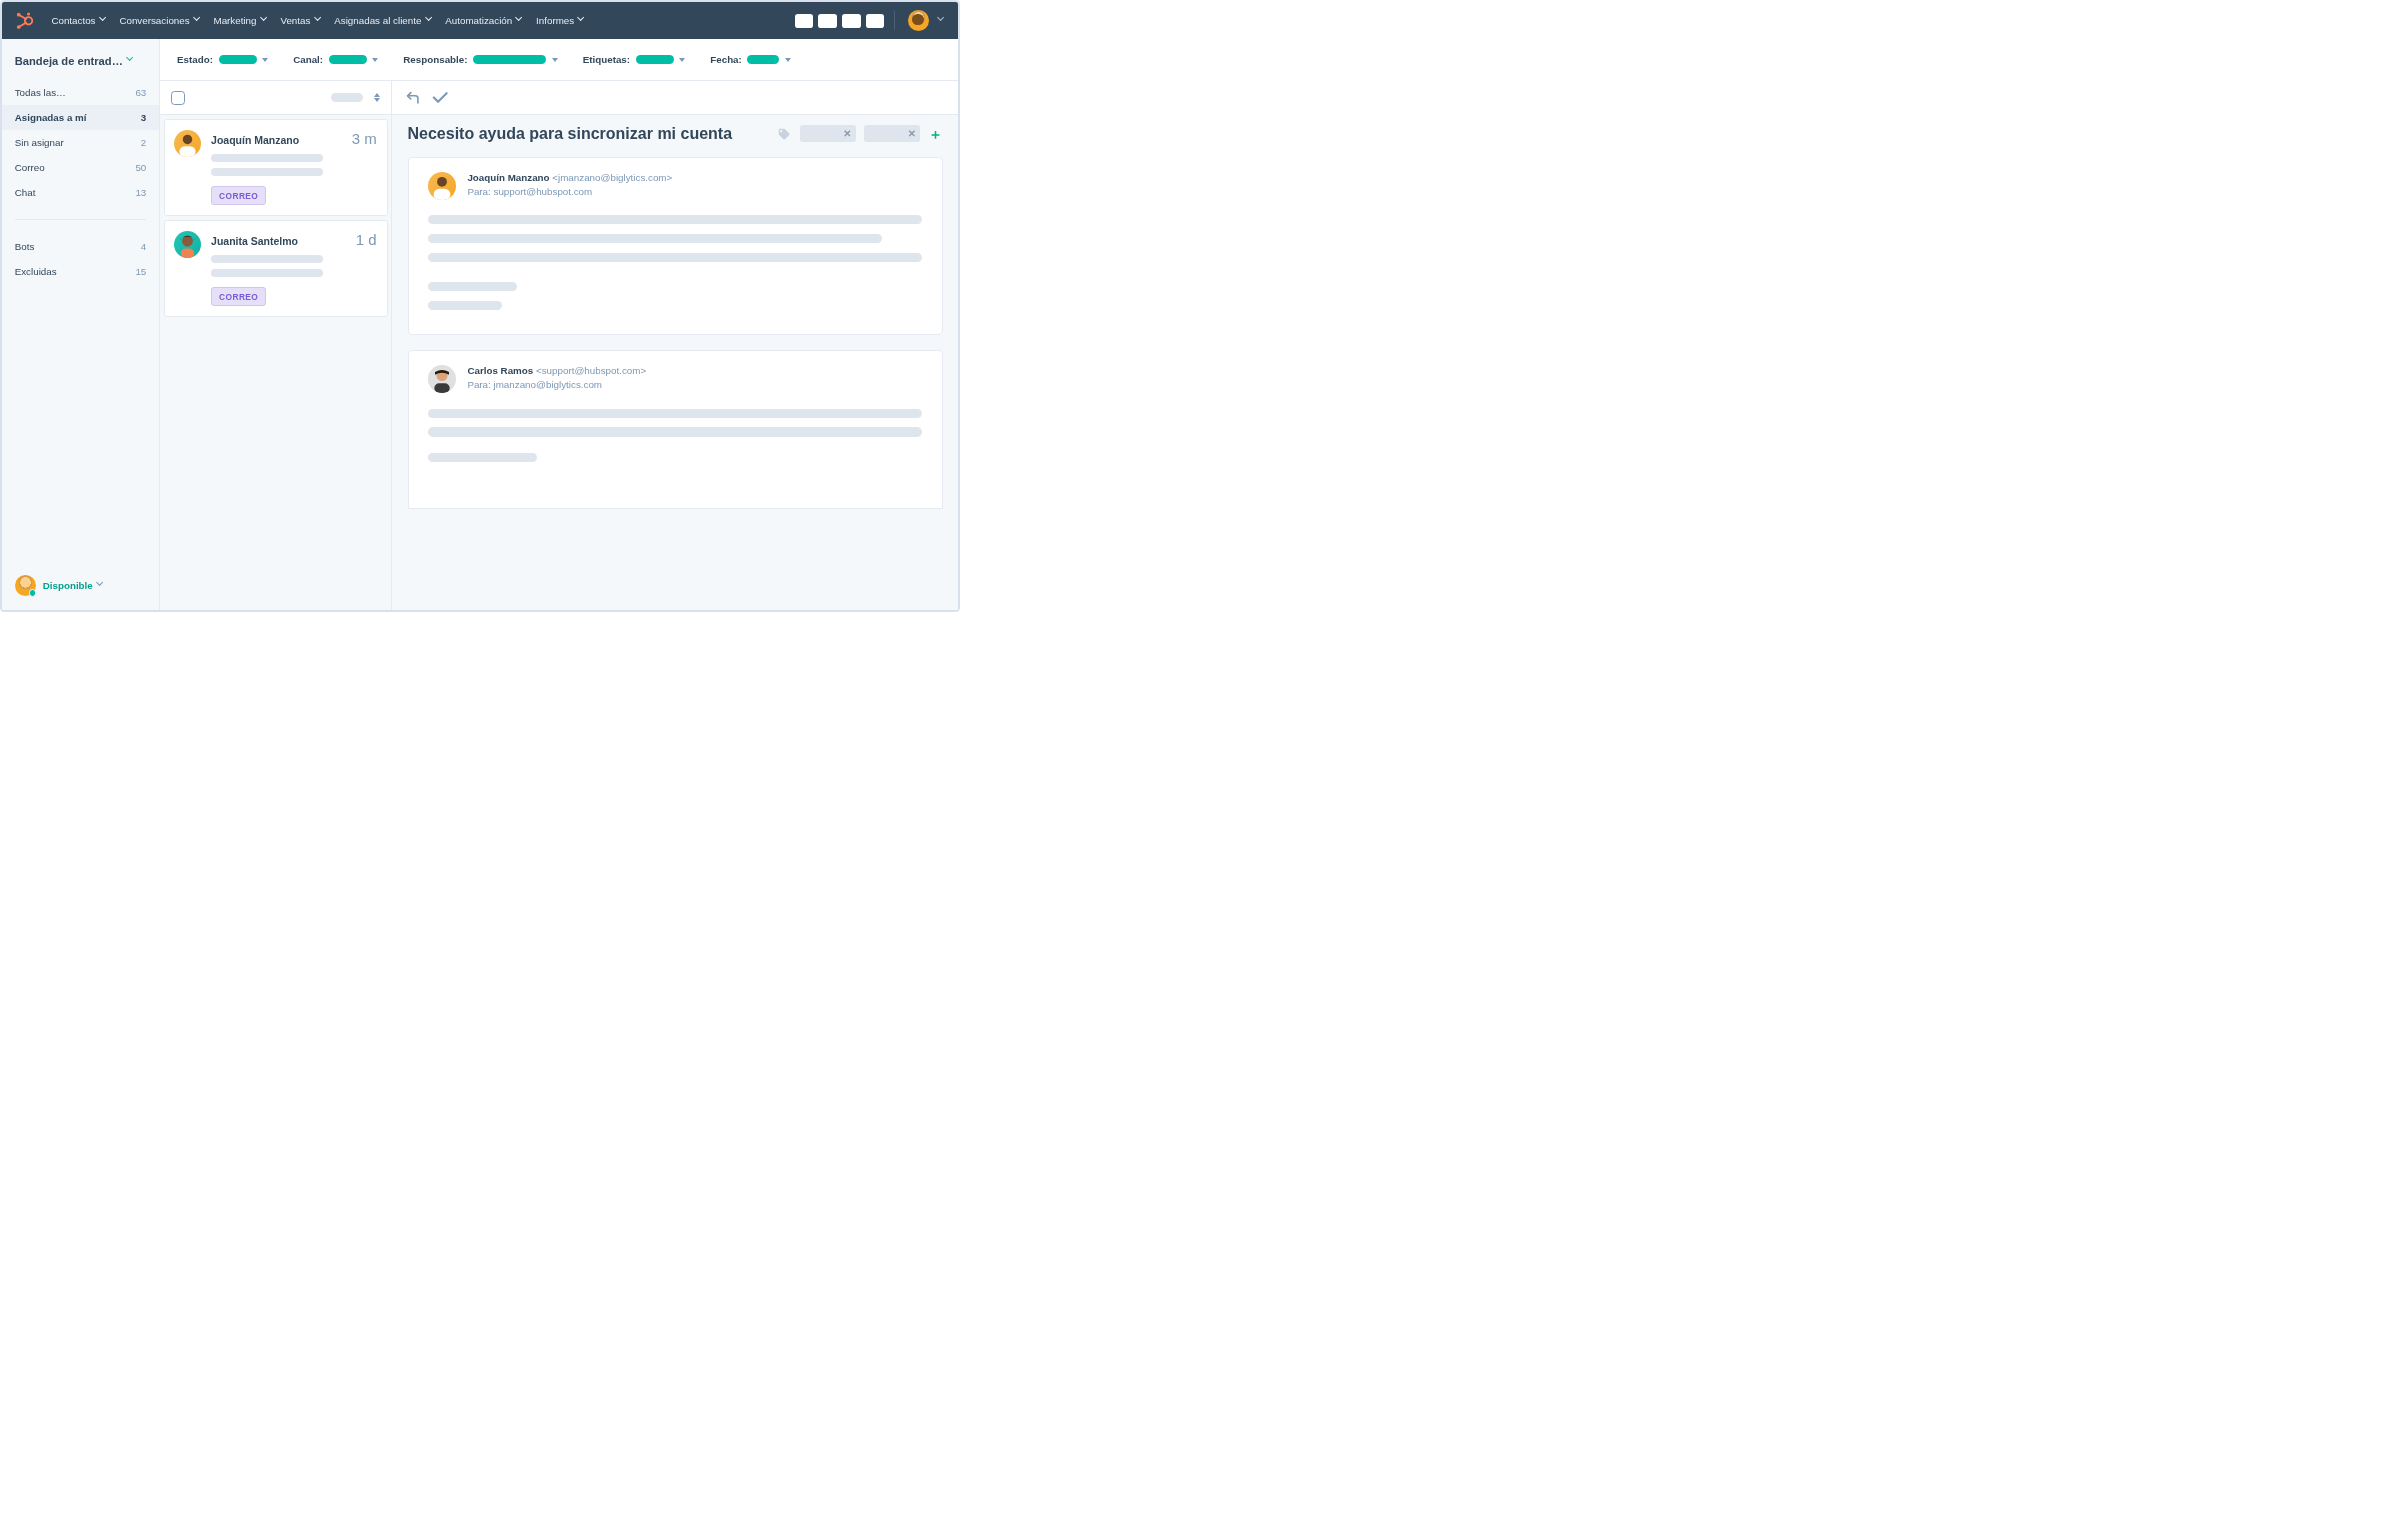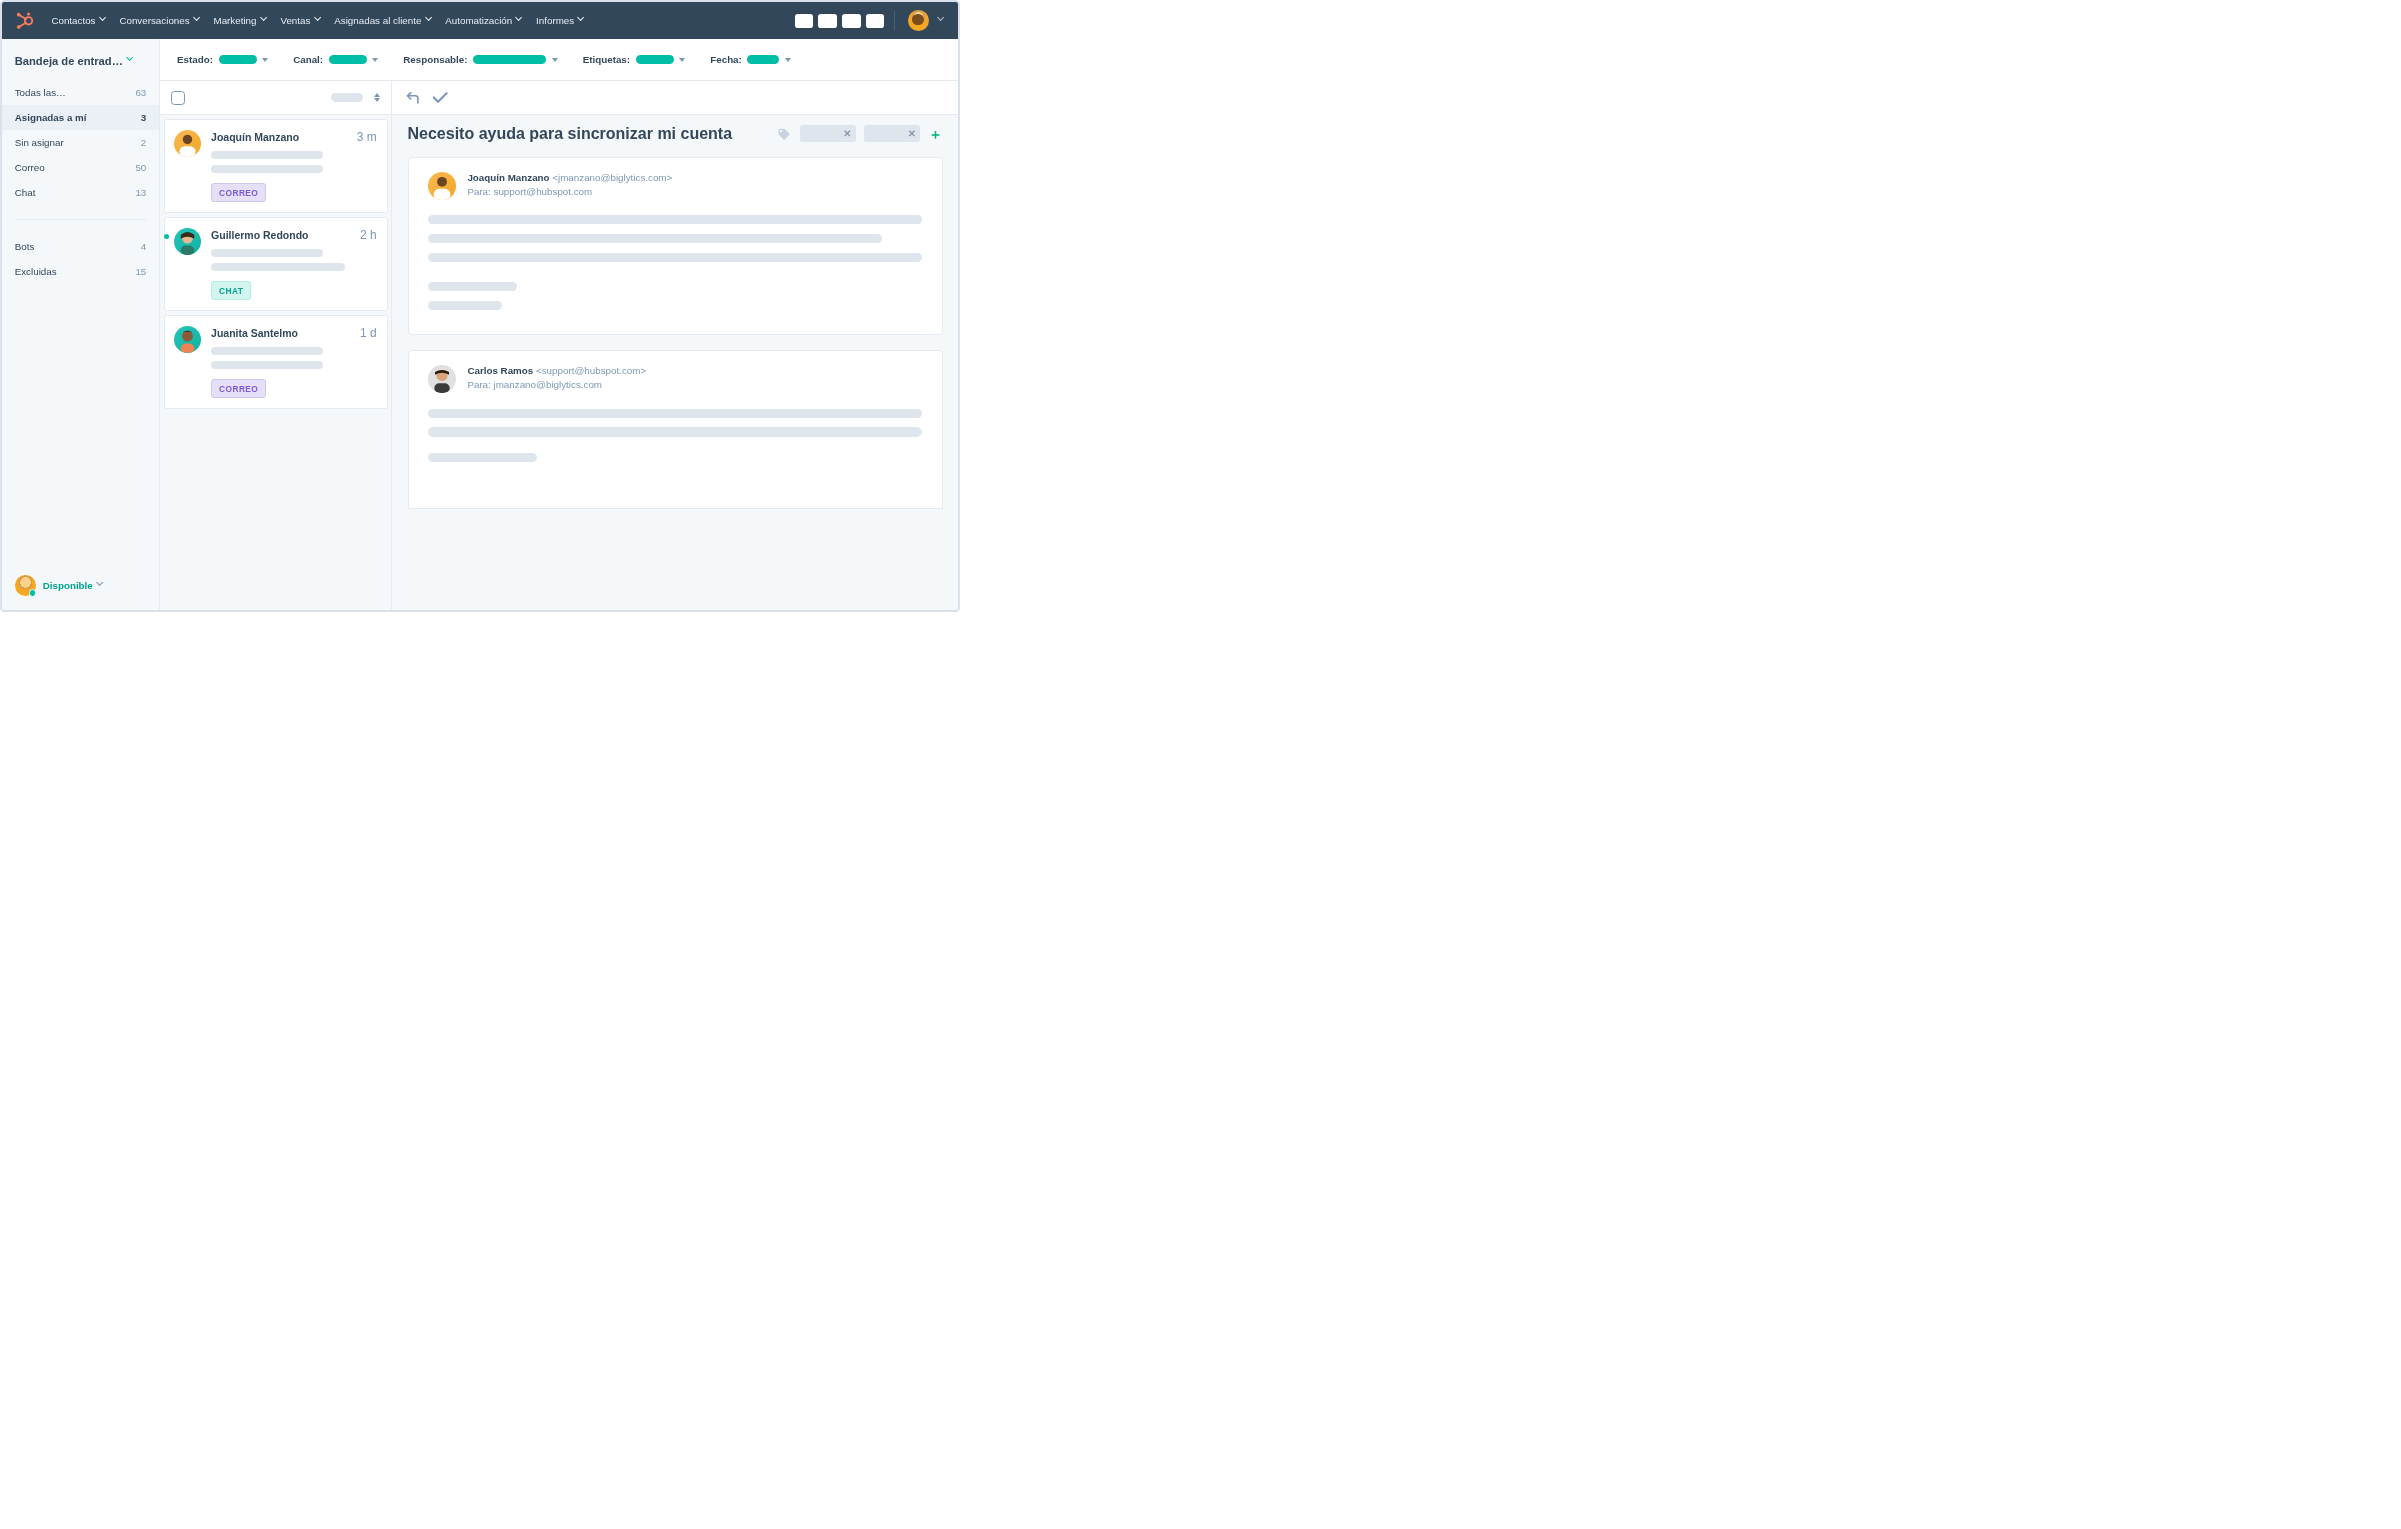"3 m" .conv-time { font-size: 12px -> 15px }
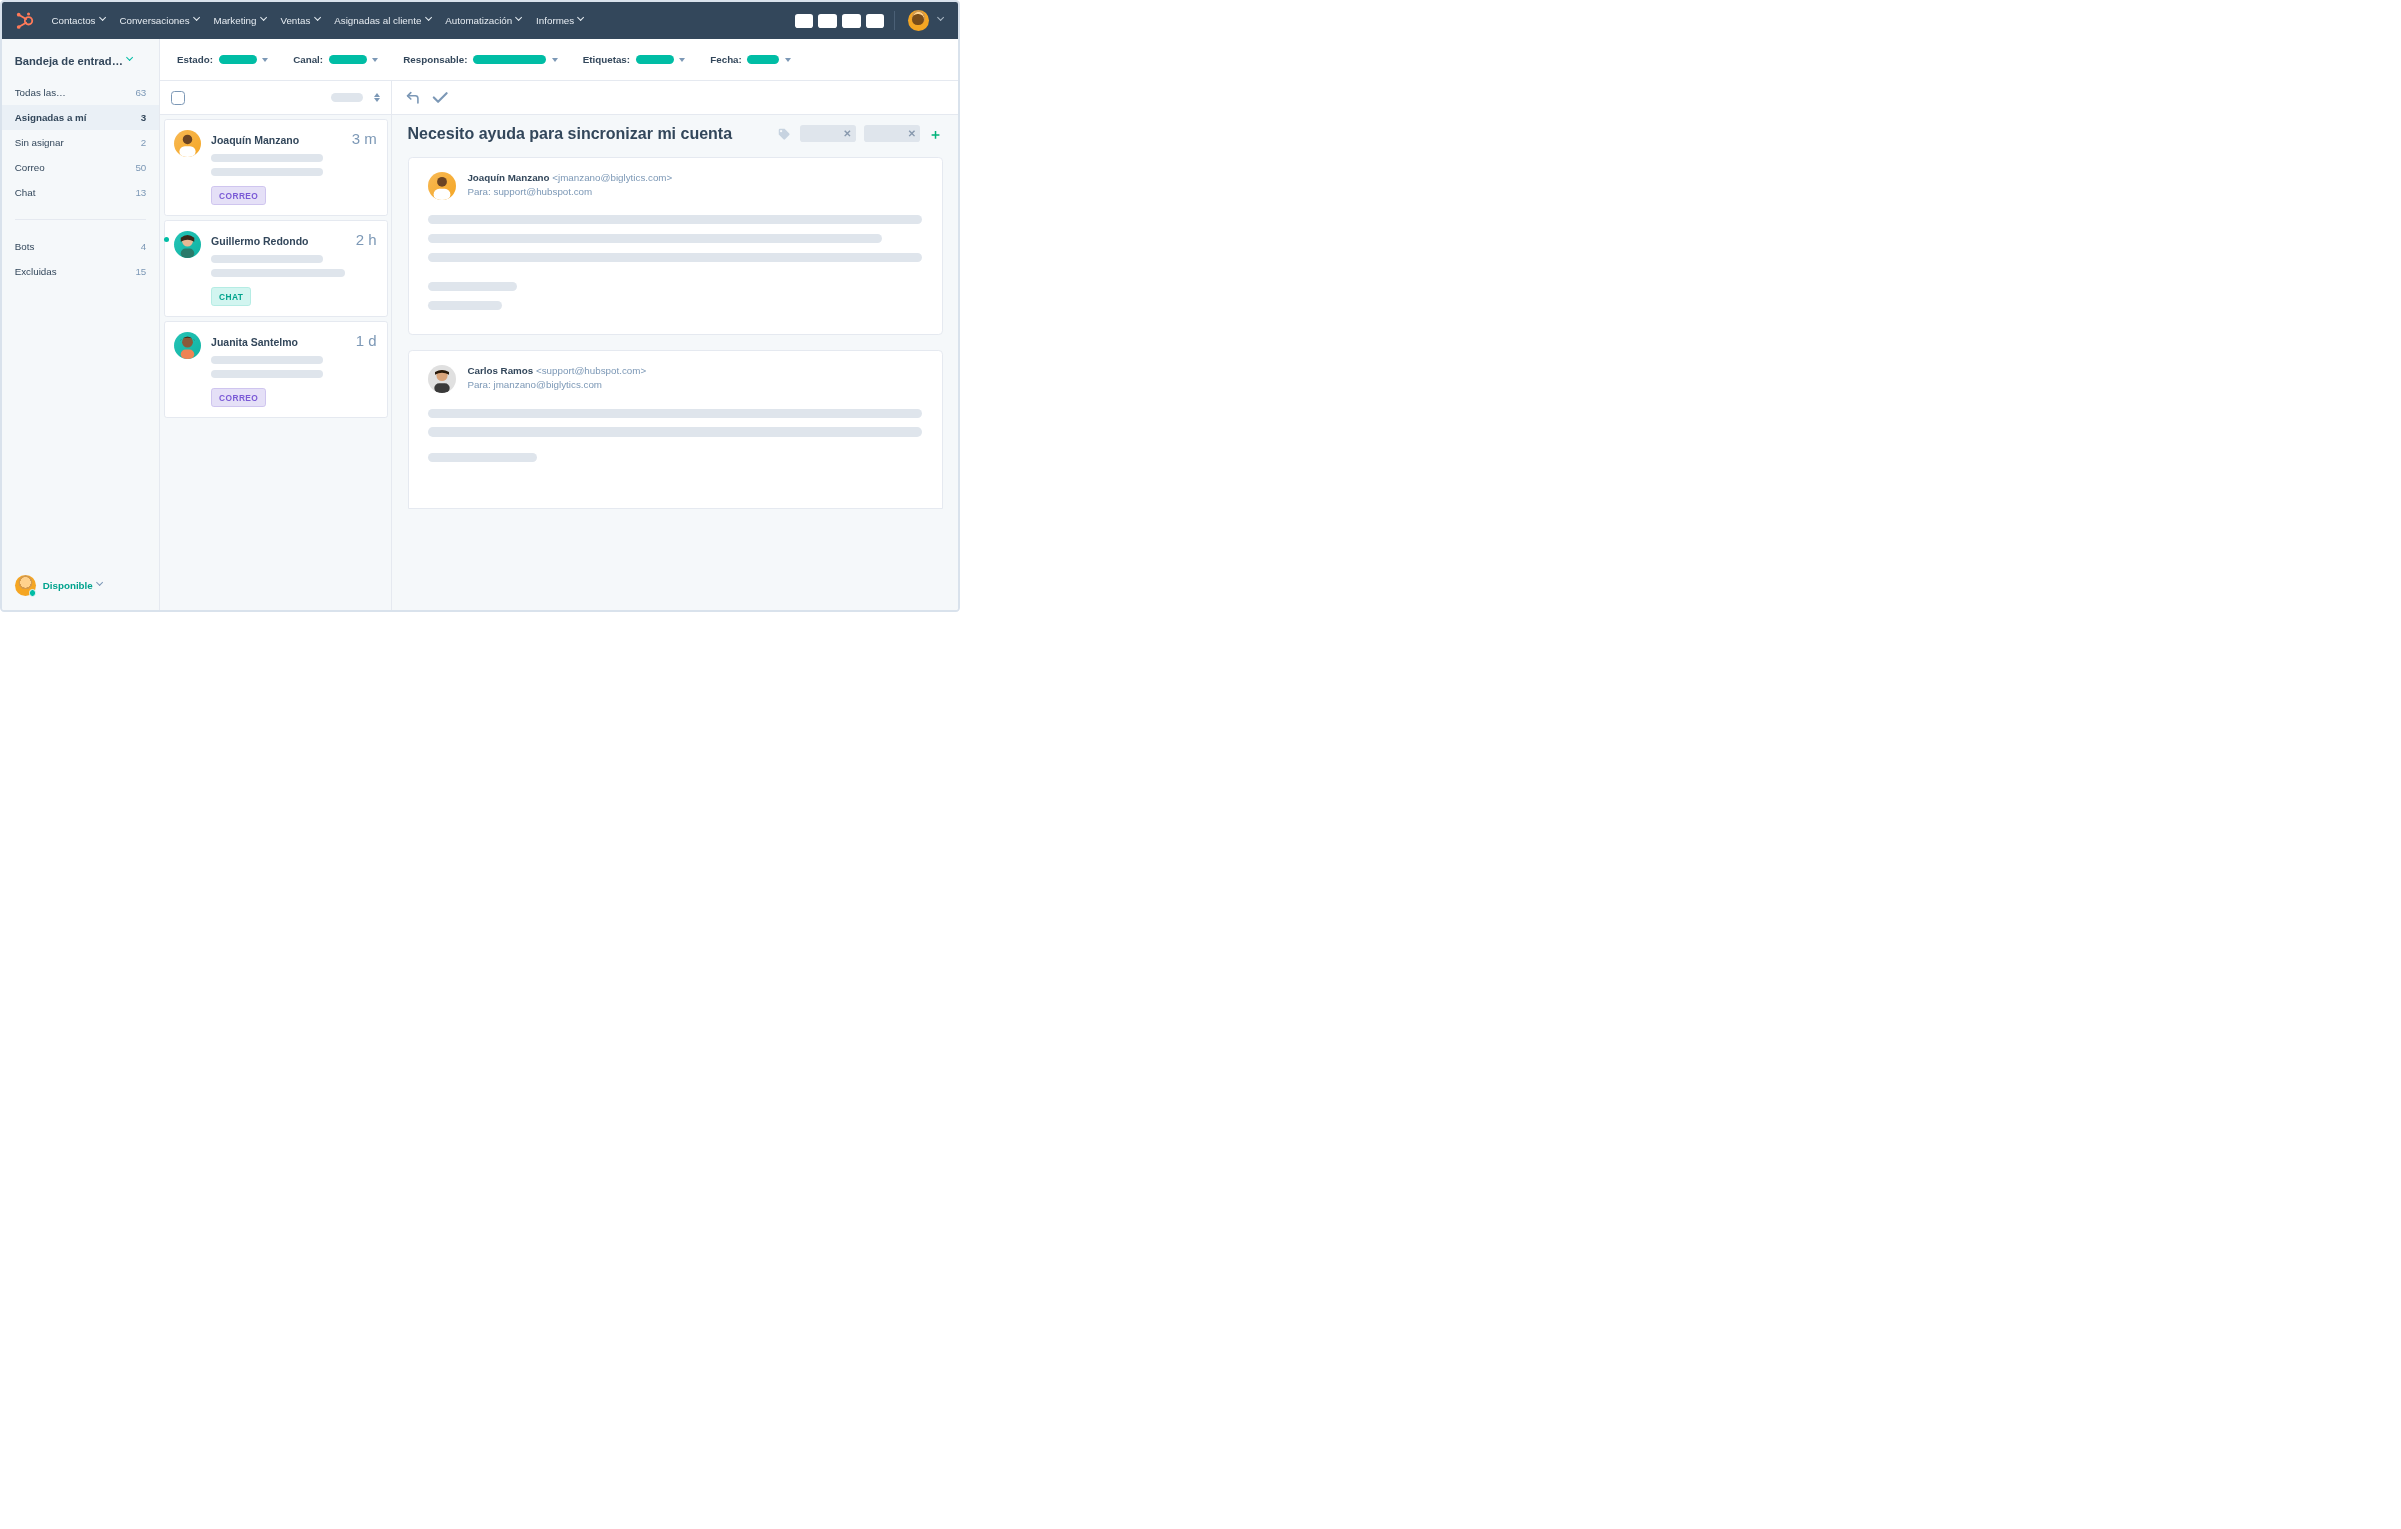"Guillermo Redondo" div.conv-card { html: <div> <span></span> <div> <svg> <circle></circle> <path></path> <rect></rect> </svg> </div> <div> <div> <span>Guillermo Redondo</span> <span>2 h</span> </div> <div></div> <div></div> <span>CHAT</span> </div> </div> -> none }
